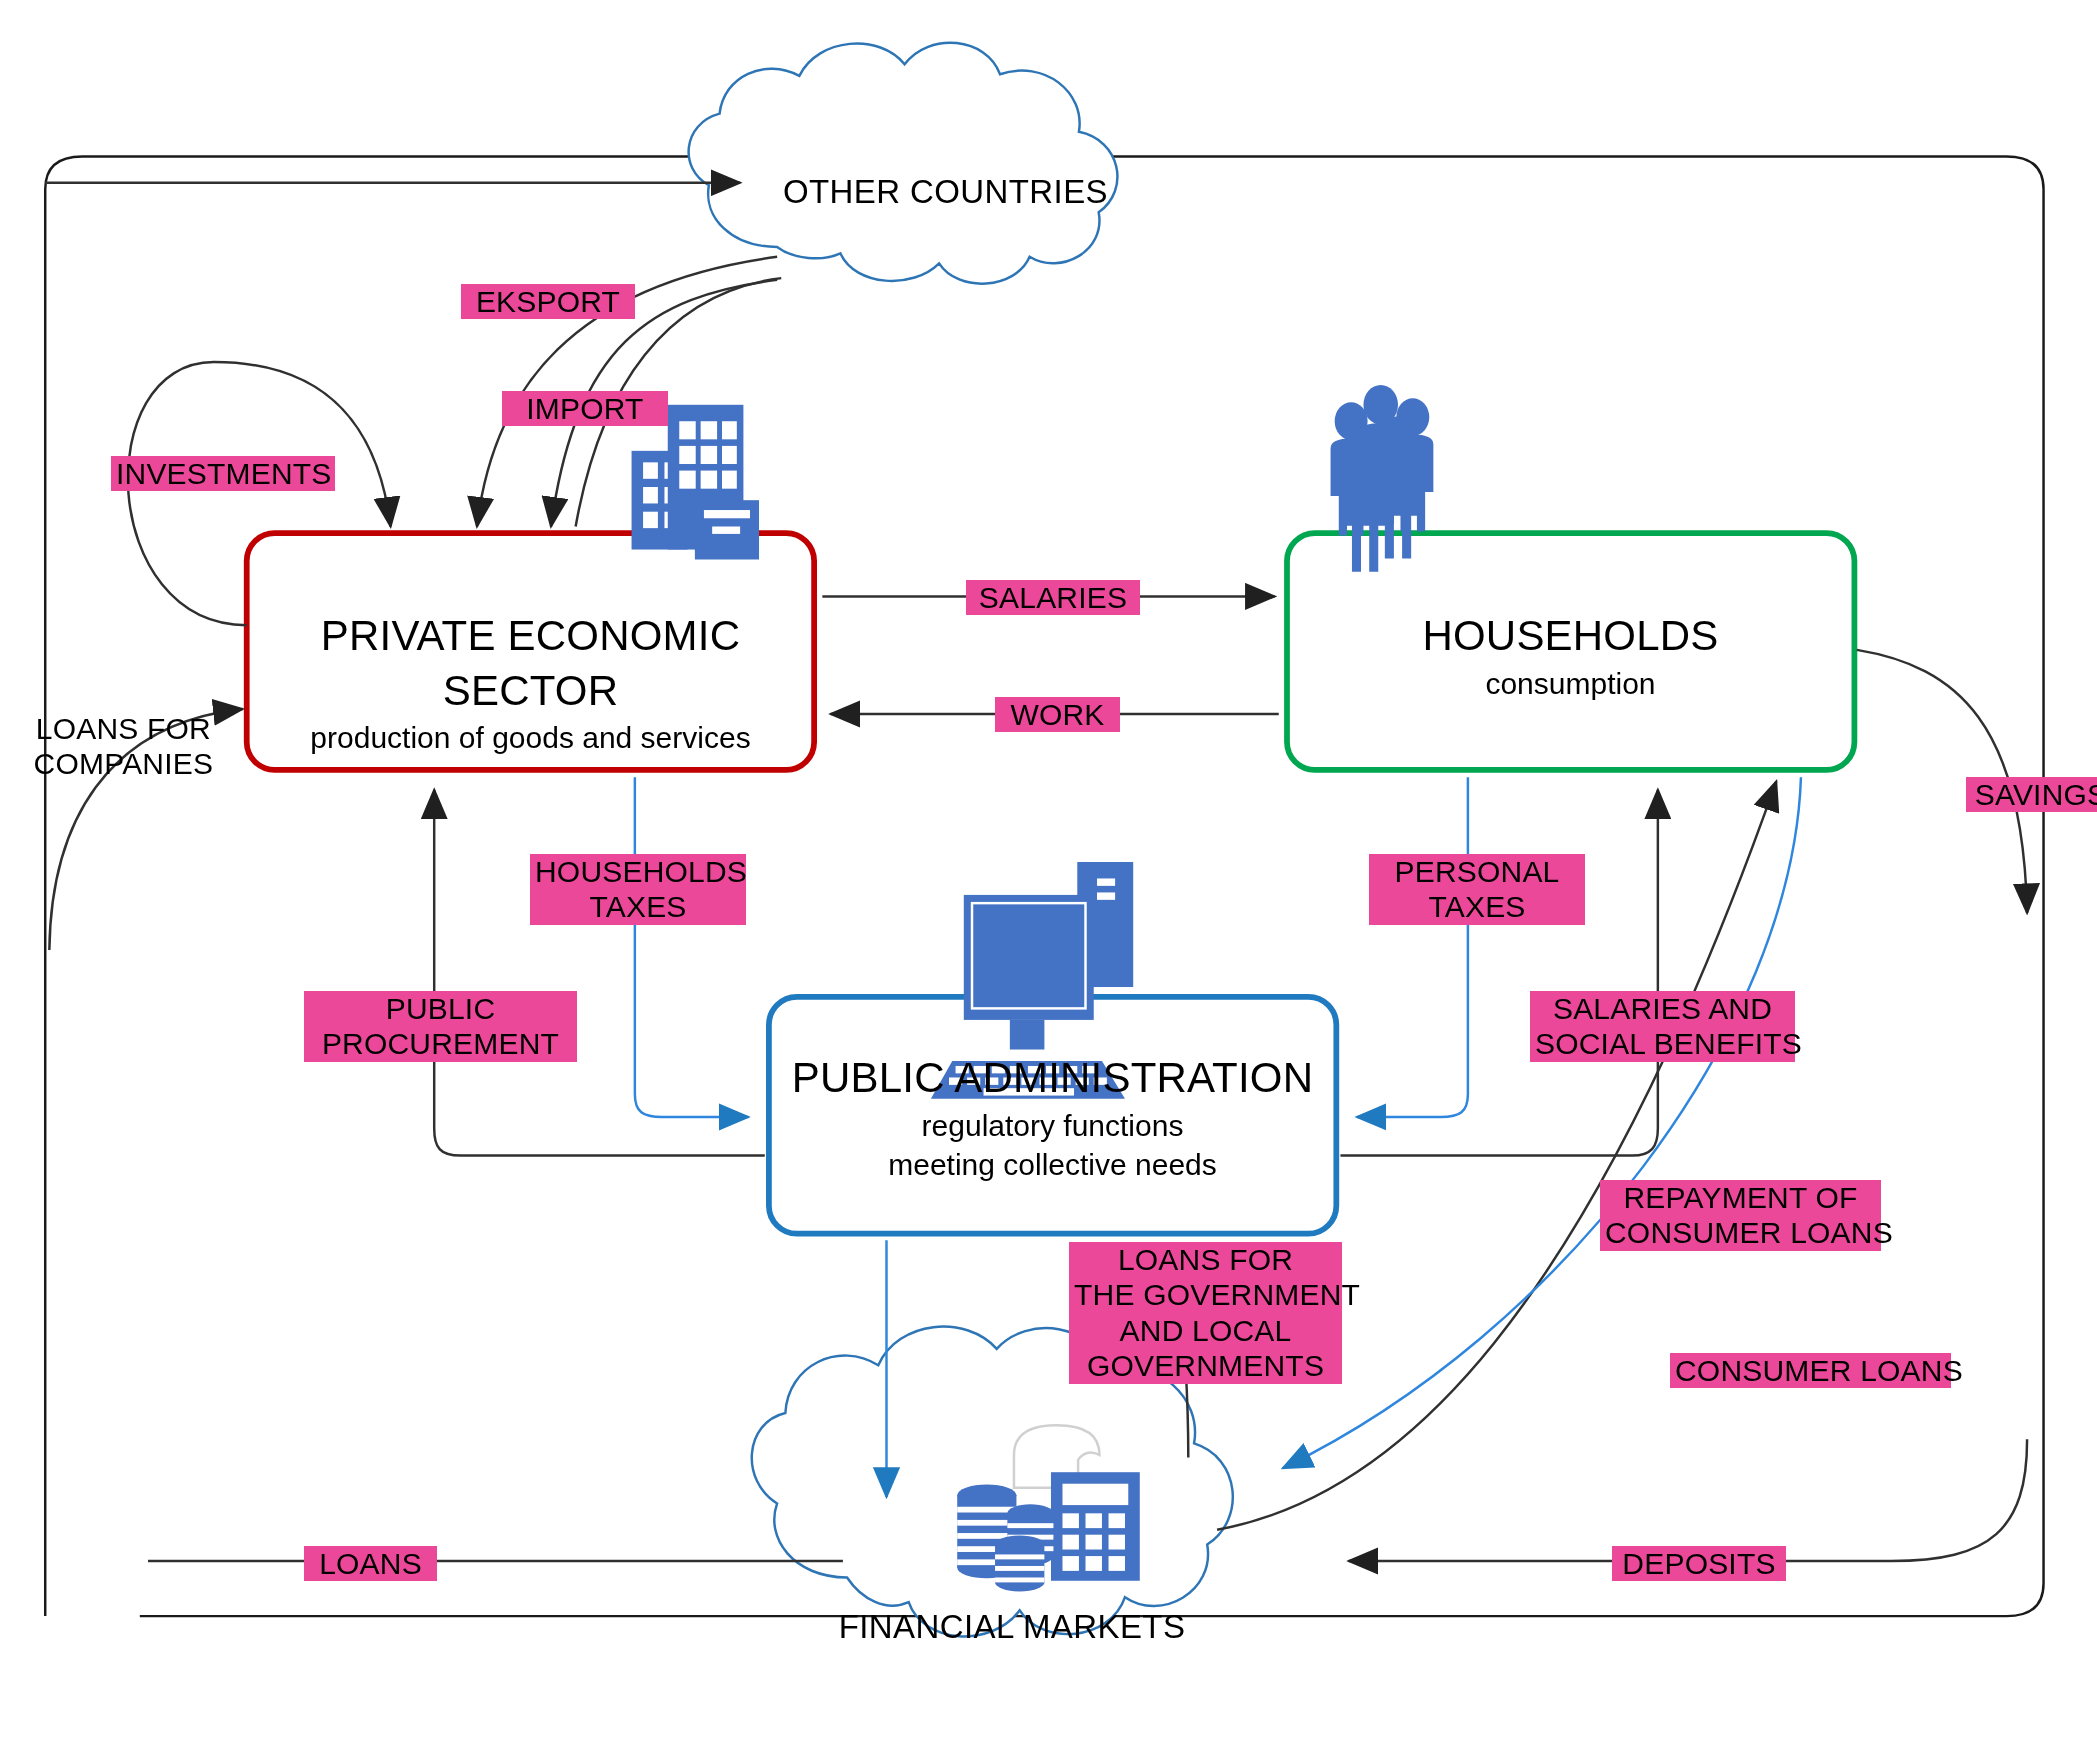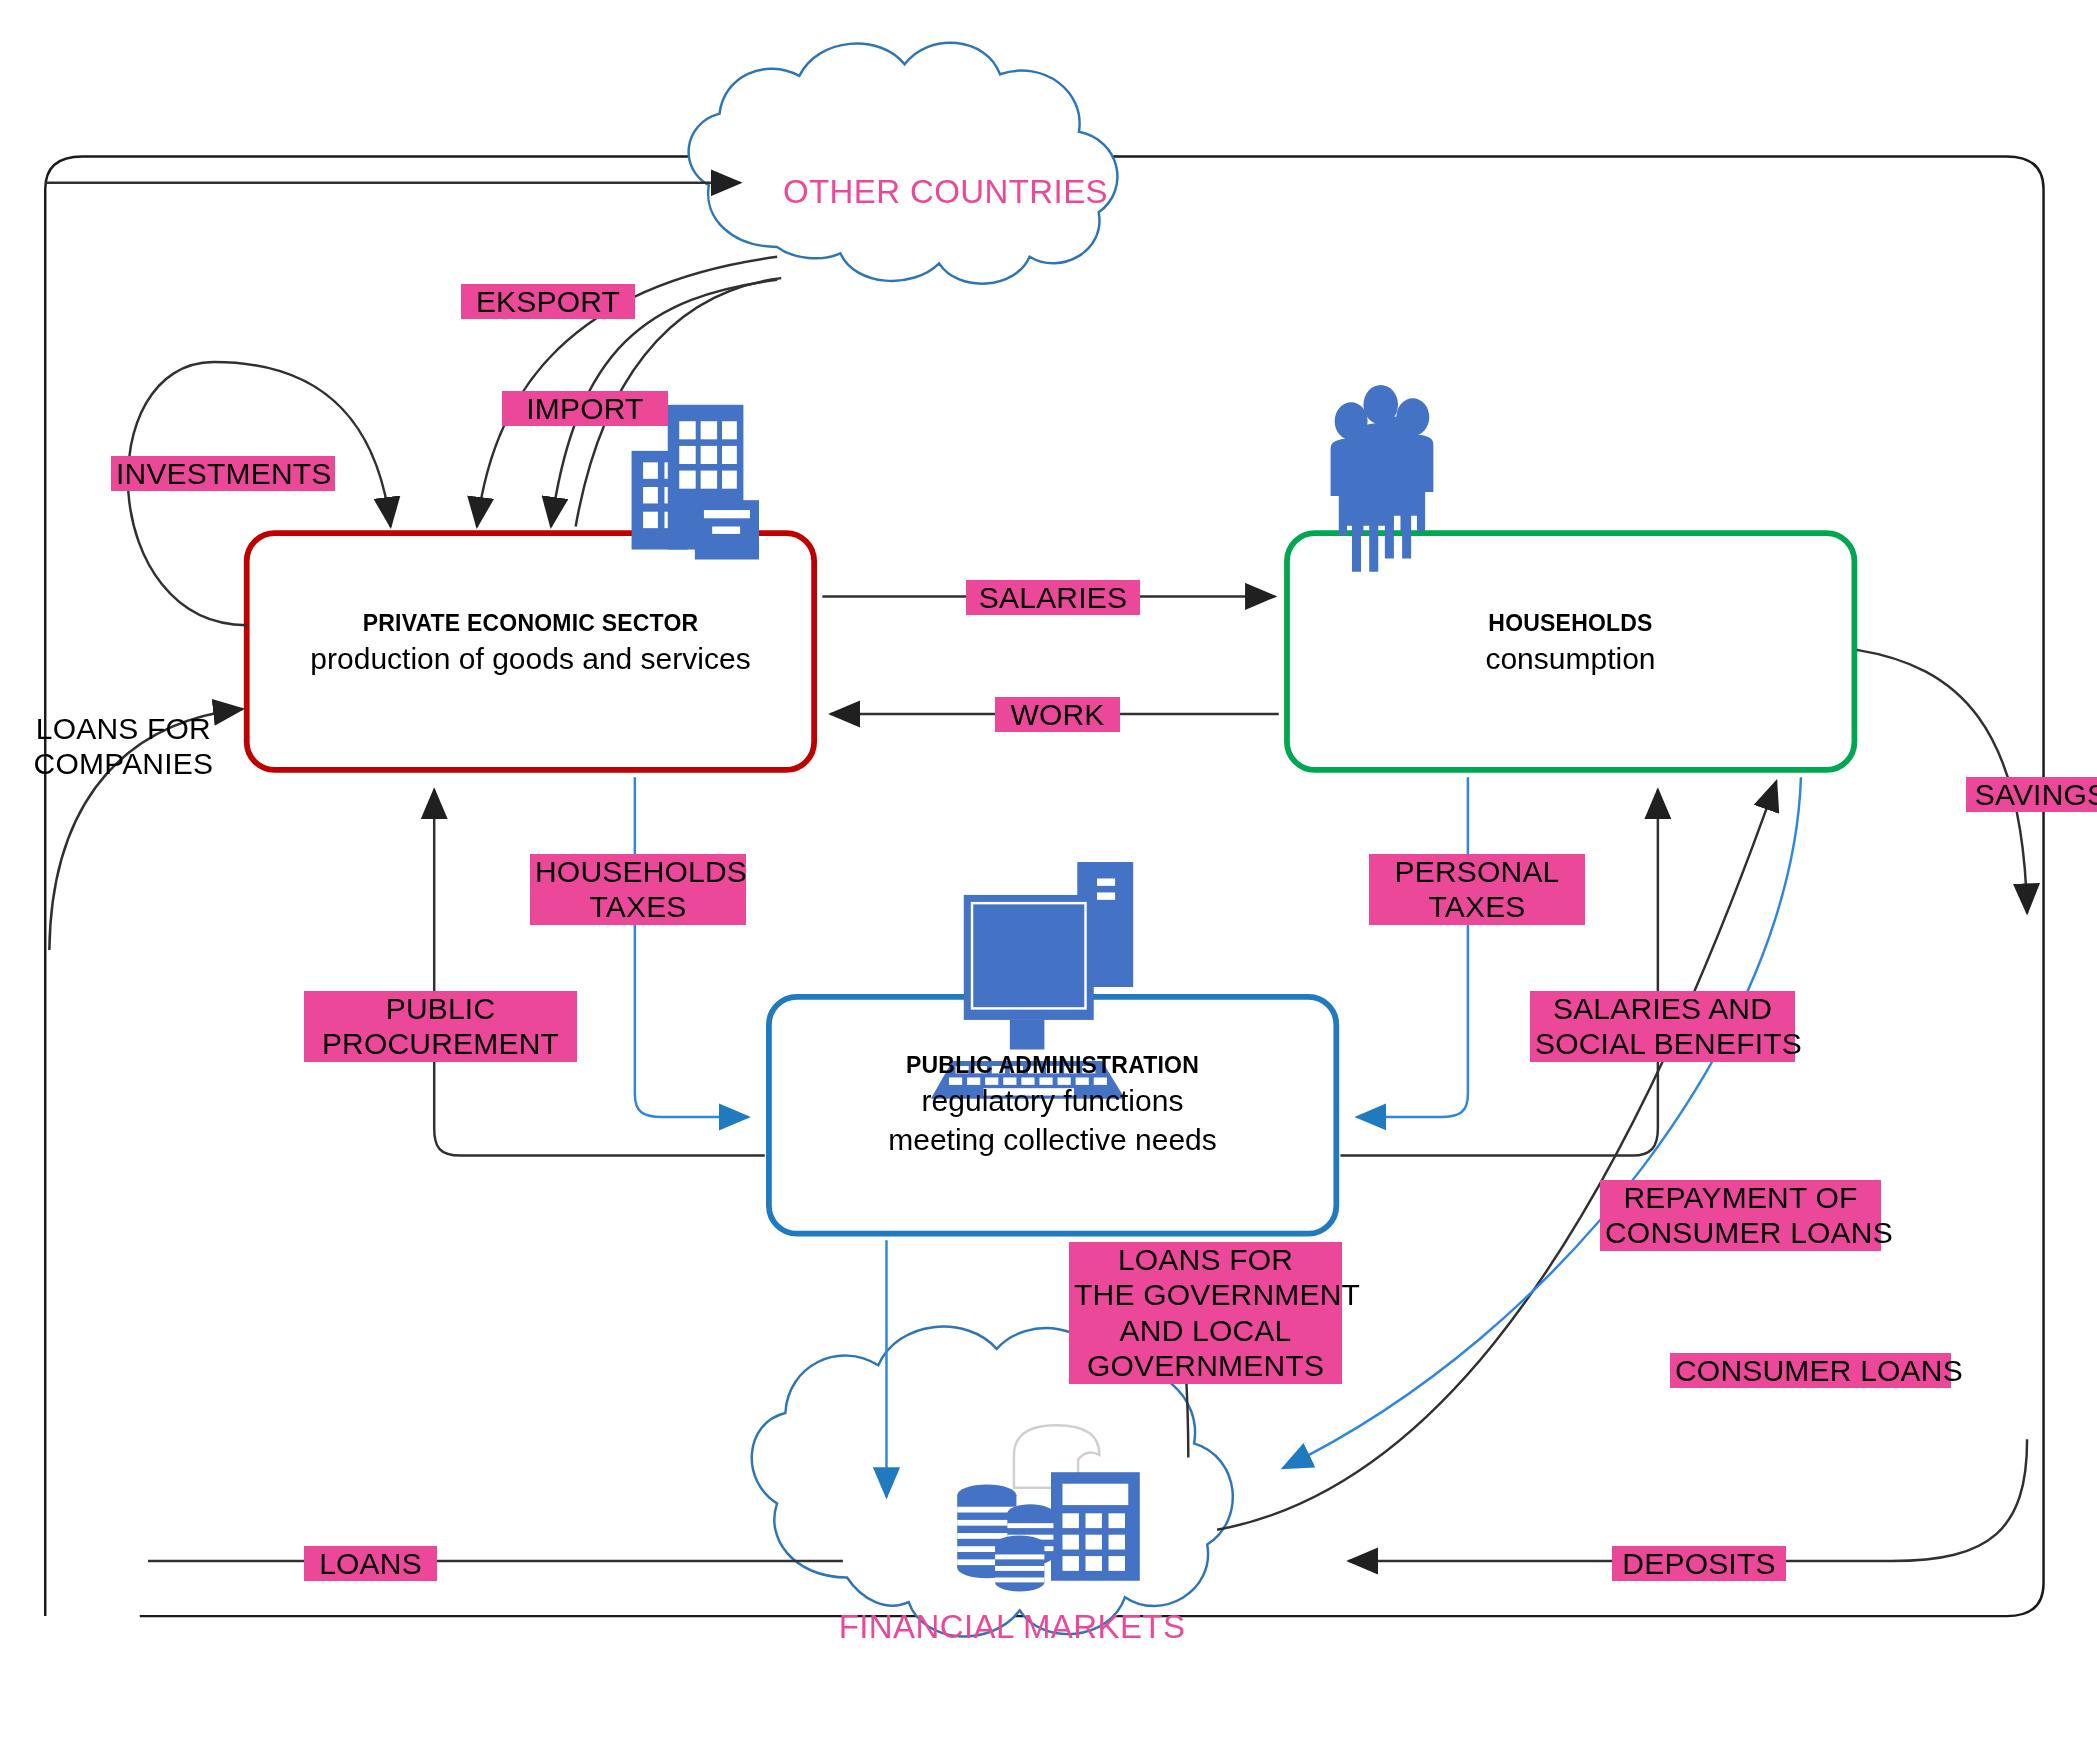"OTHER COUNTRIES" .cloud-label { color: #ec4899 -> #000000 }
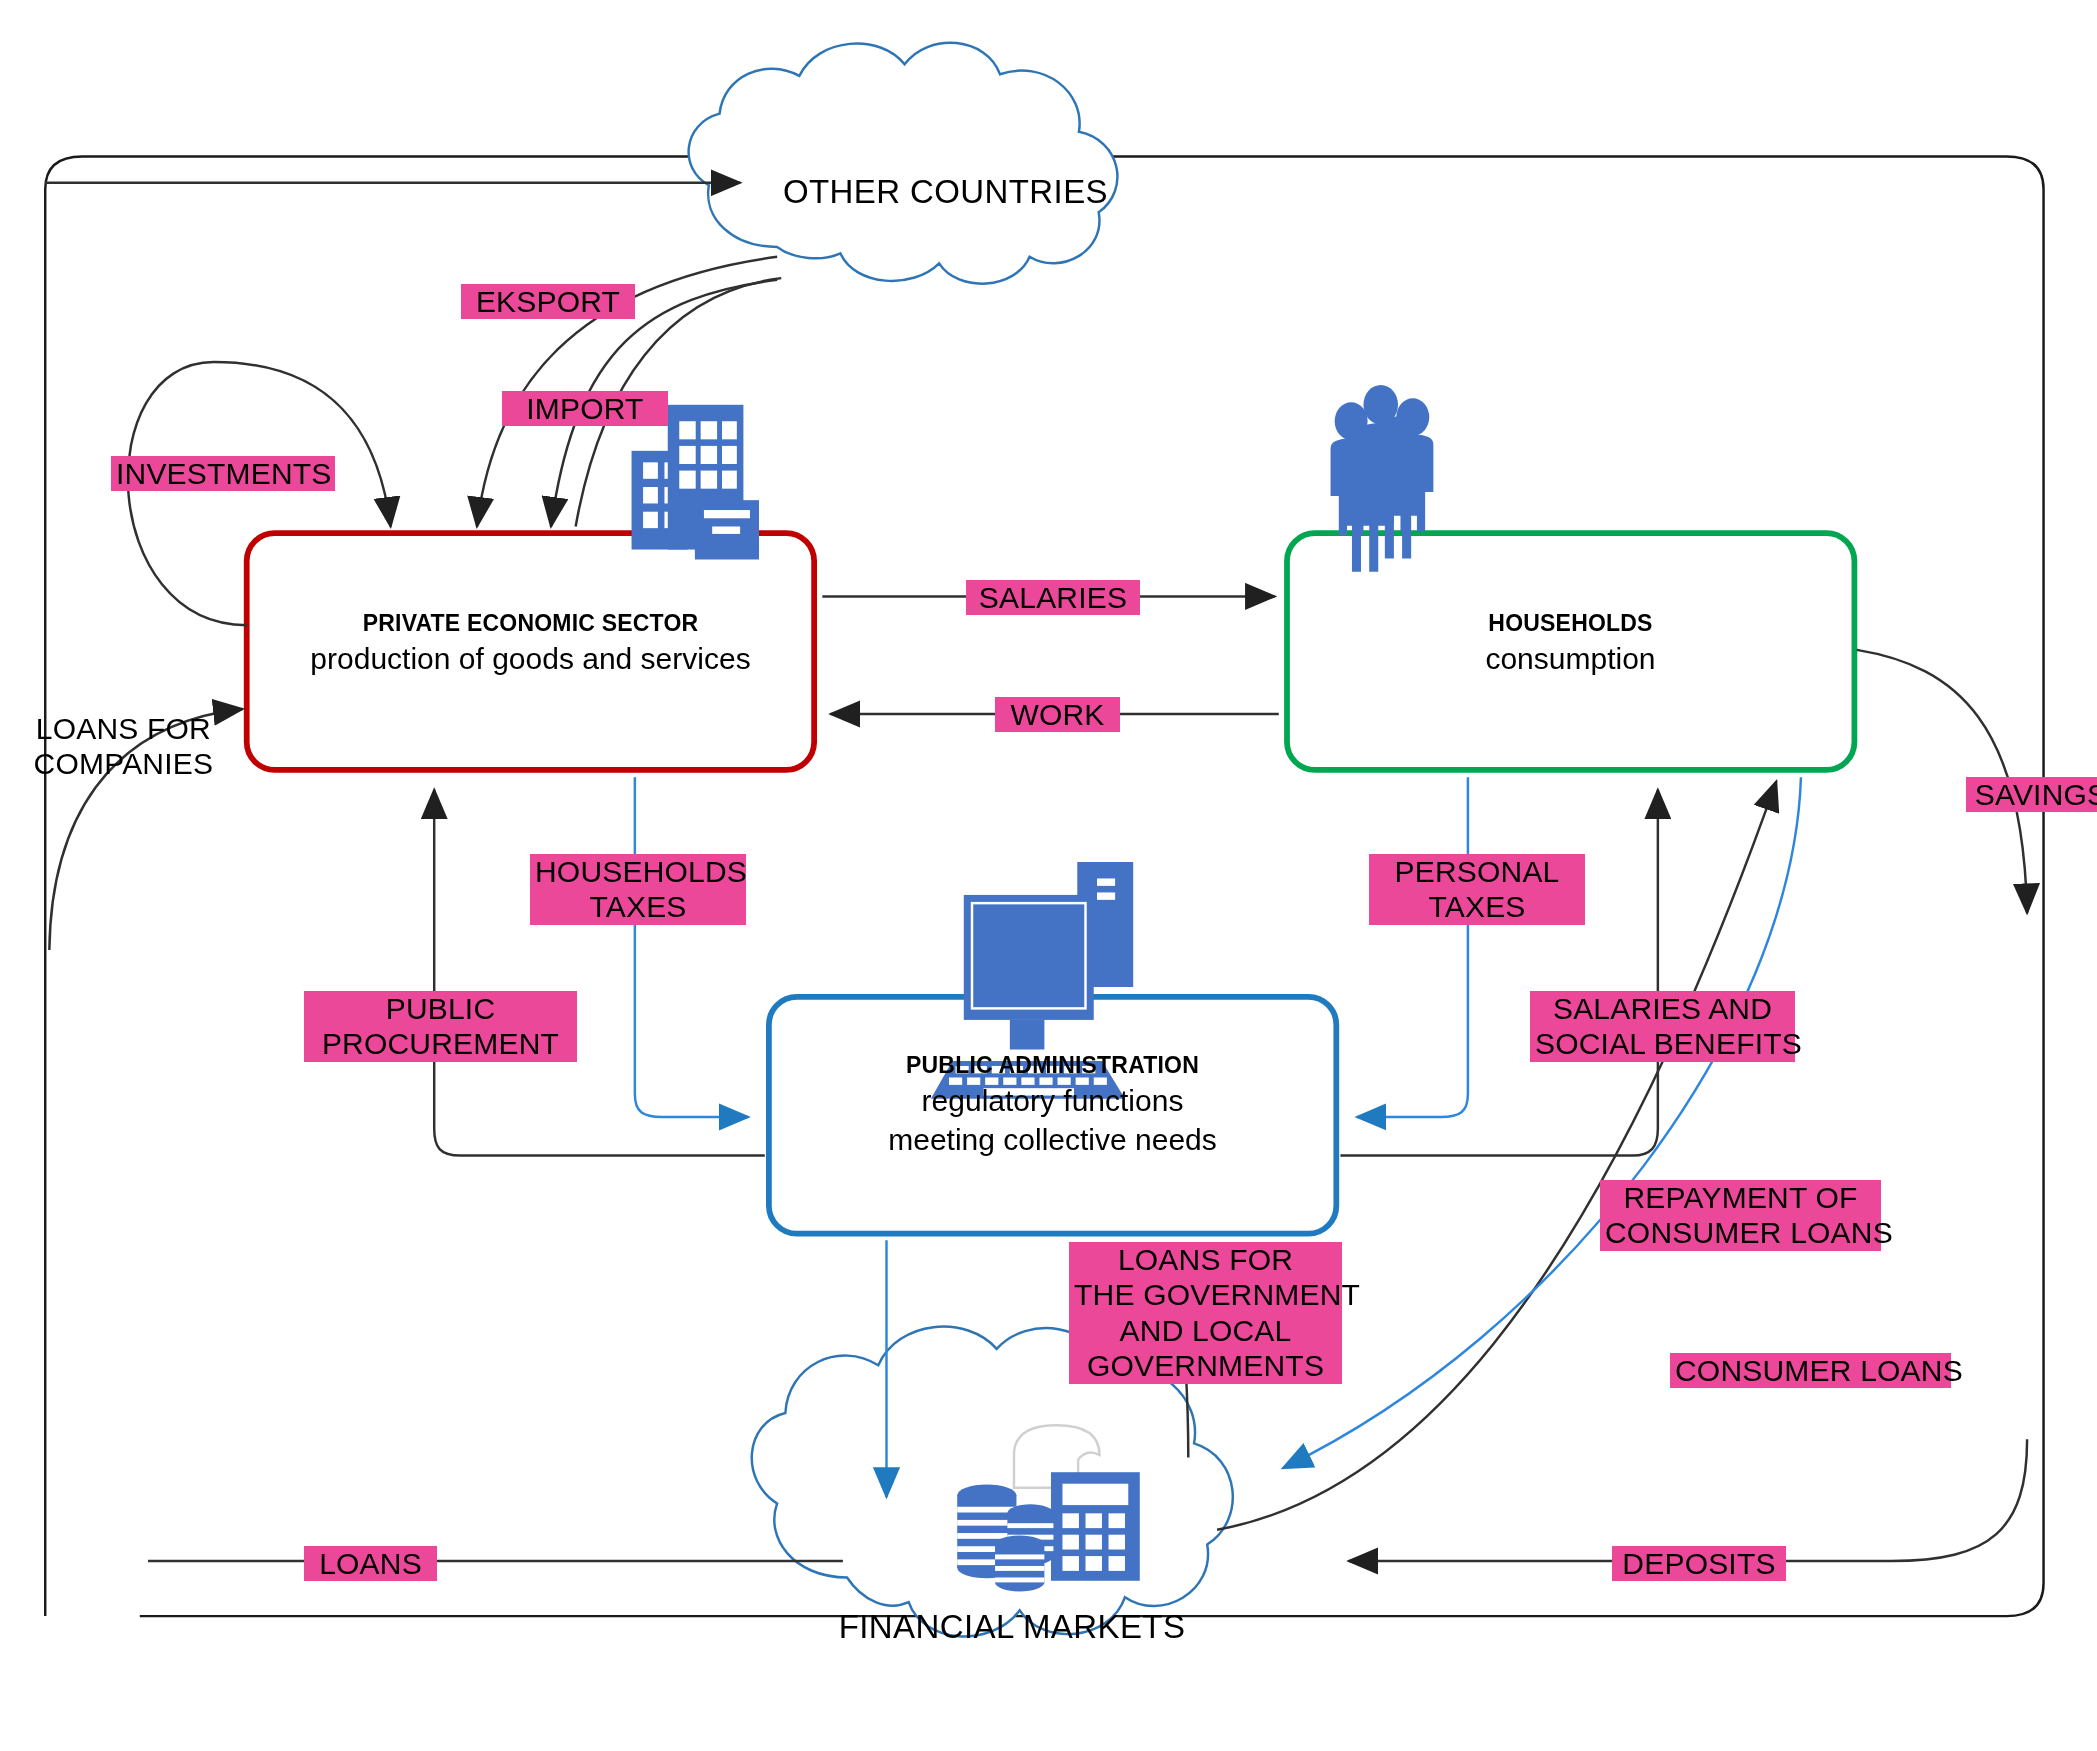"PRIVATE ECONOMIC SECTOR" .node-title { font-size: 23px -> 42px; font-weight: bold -> none }
